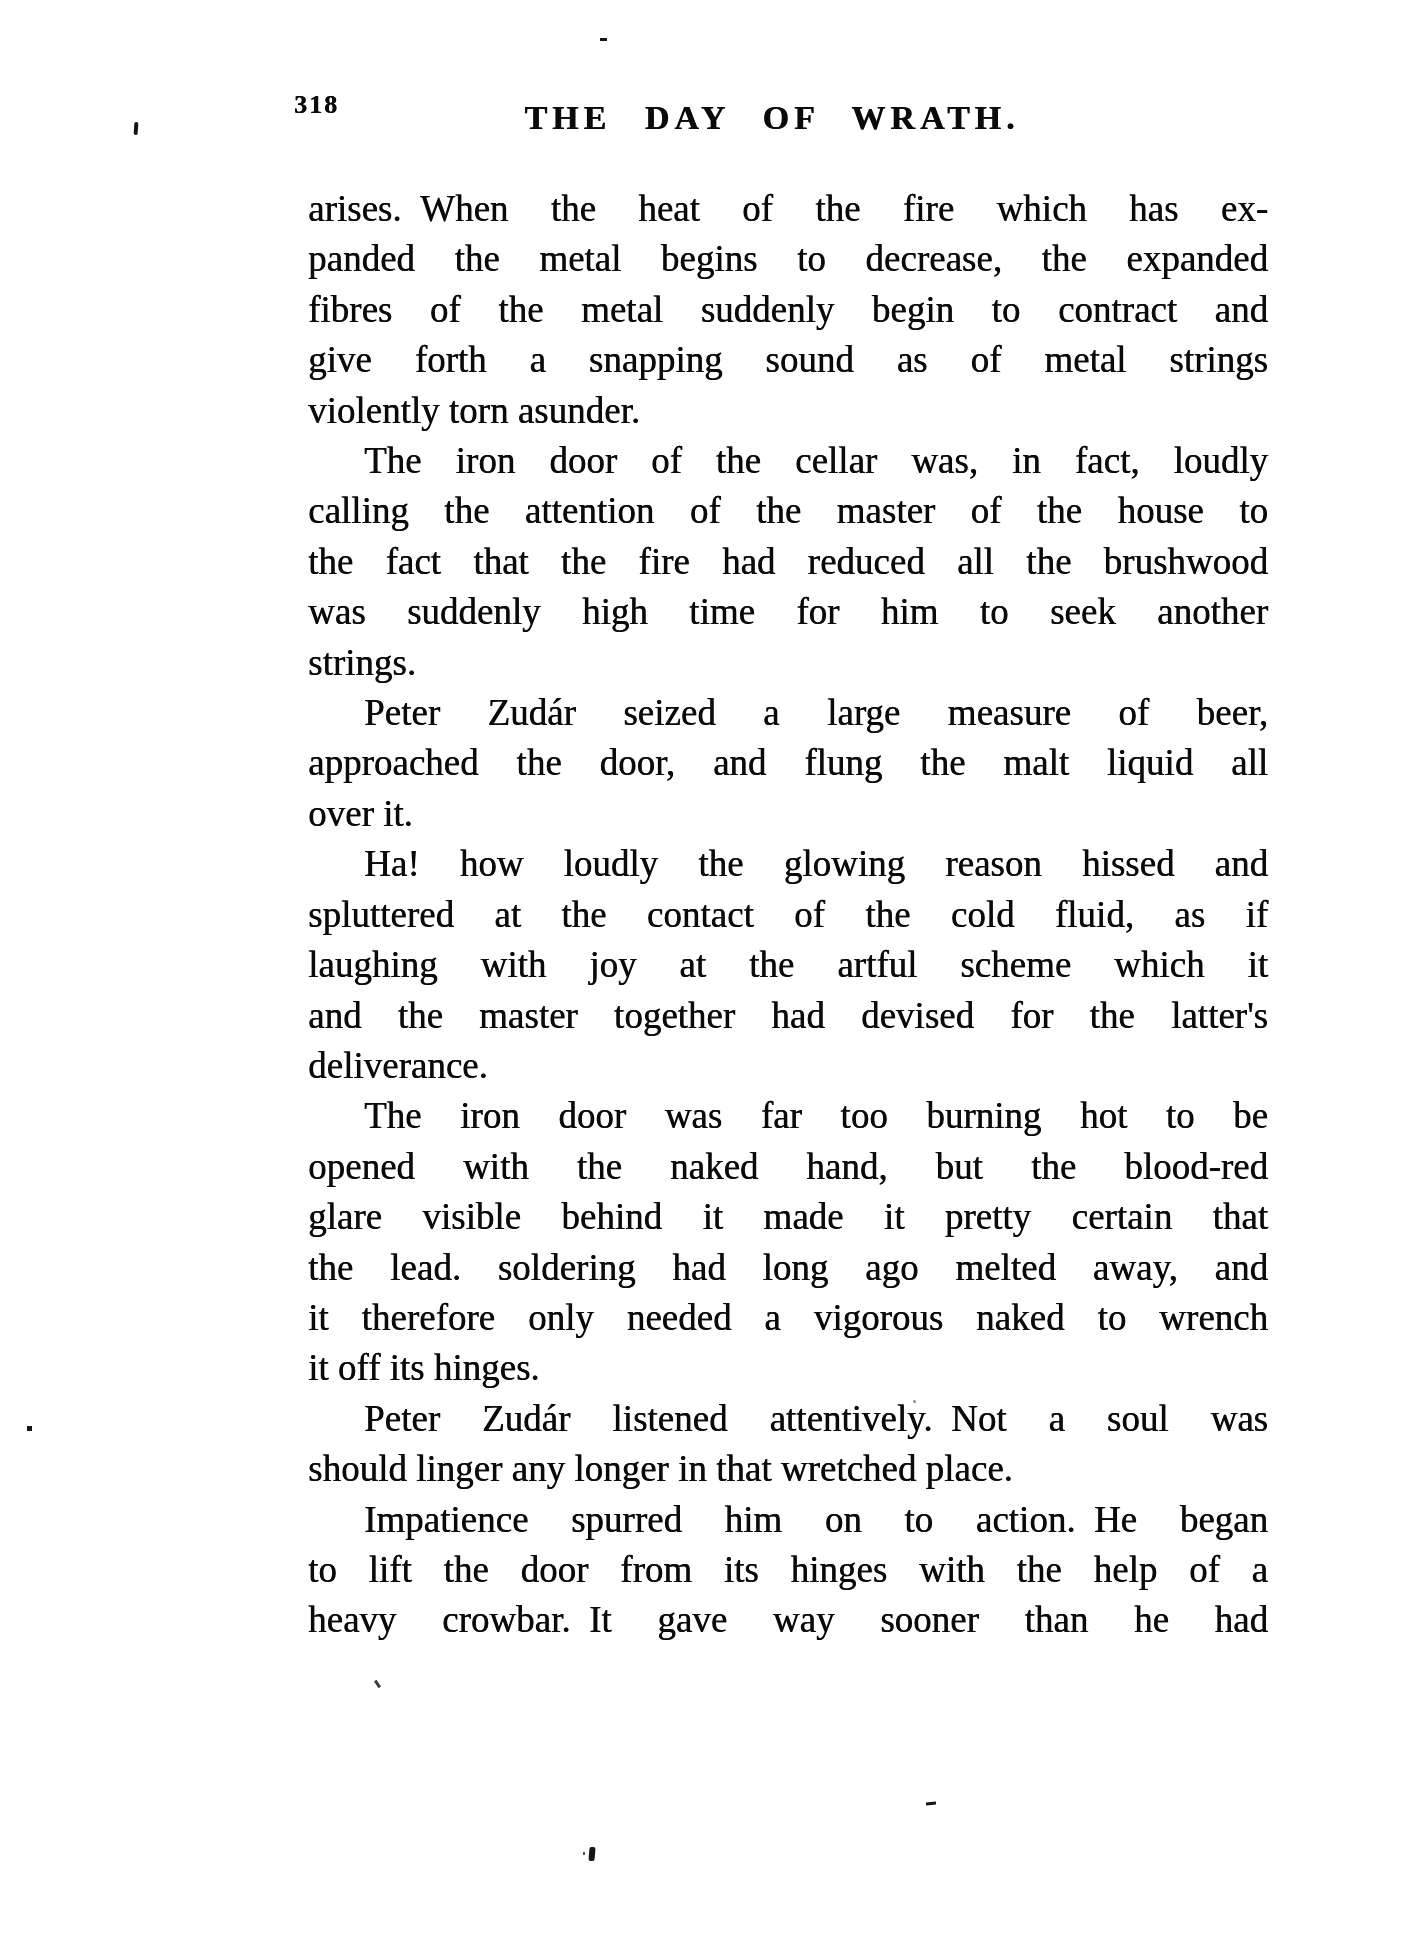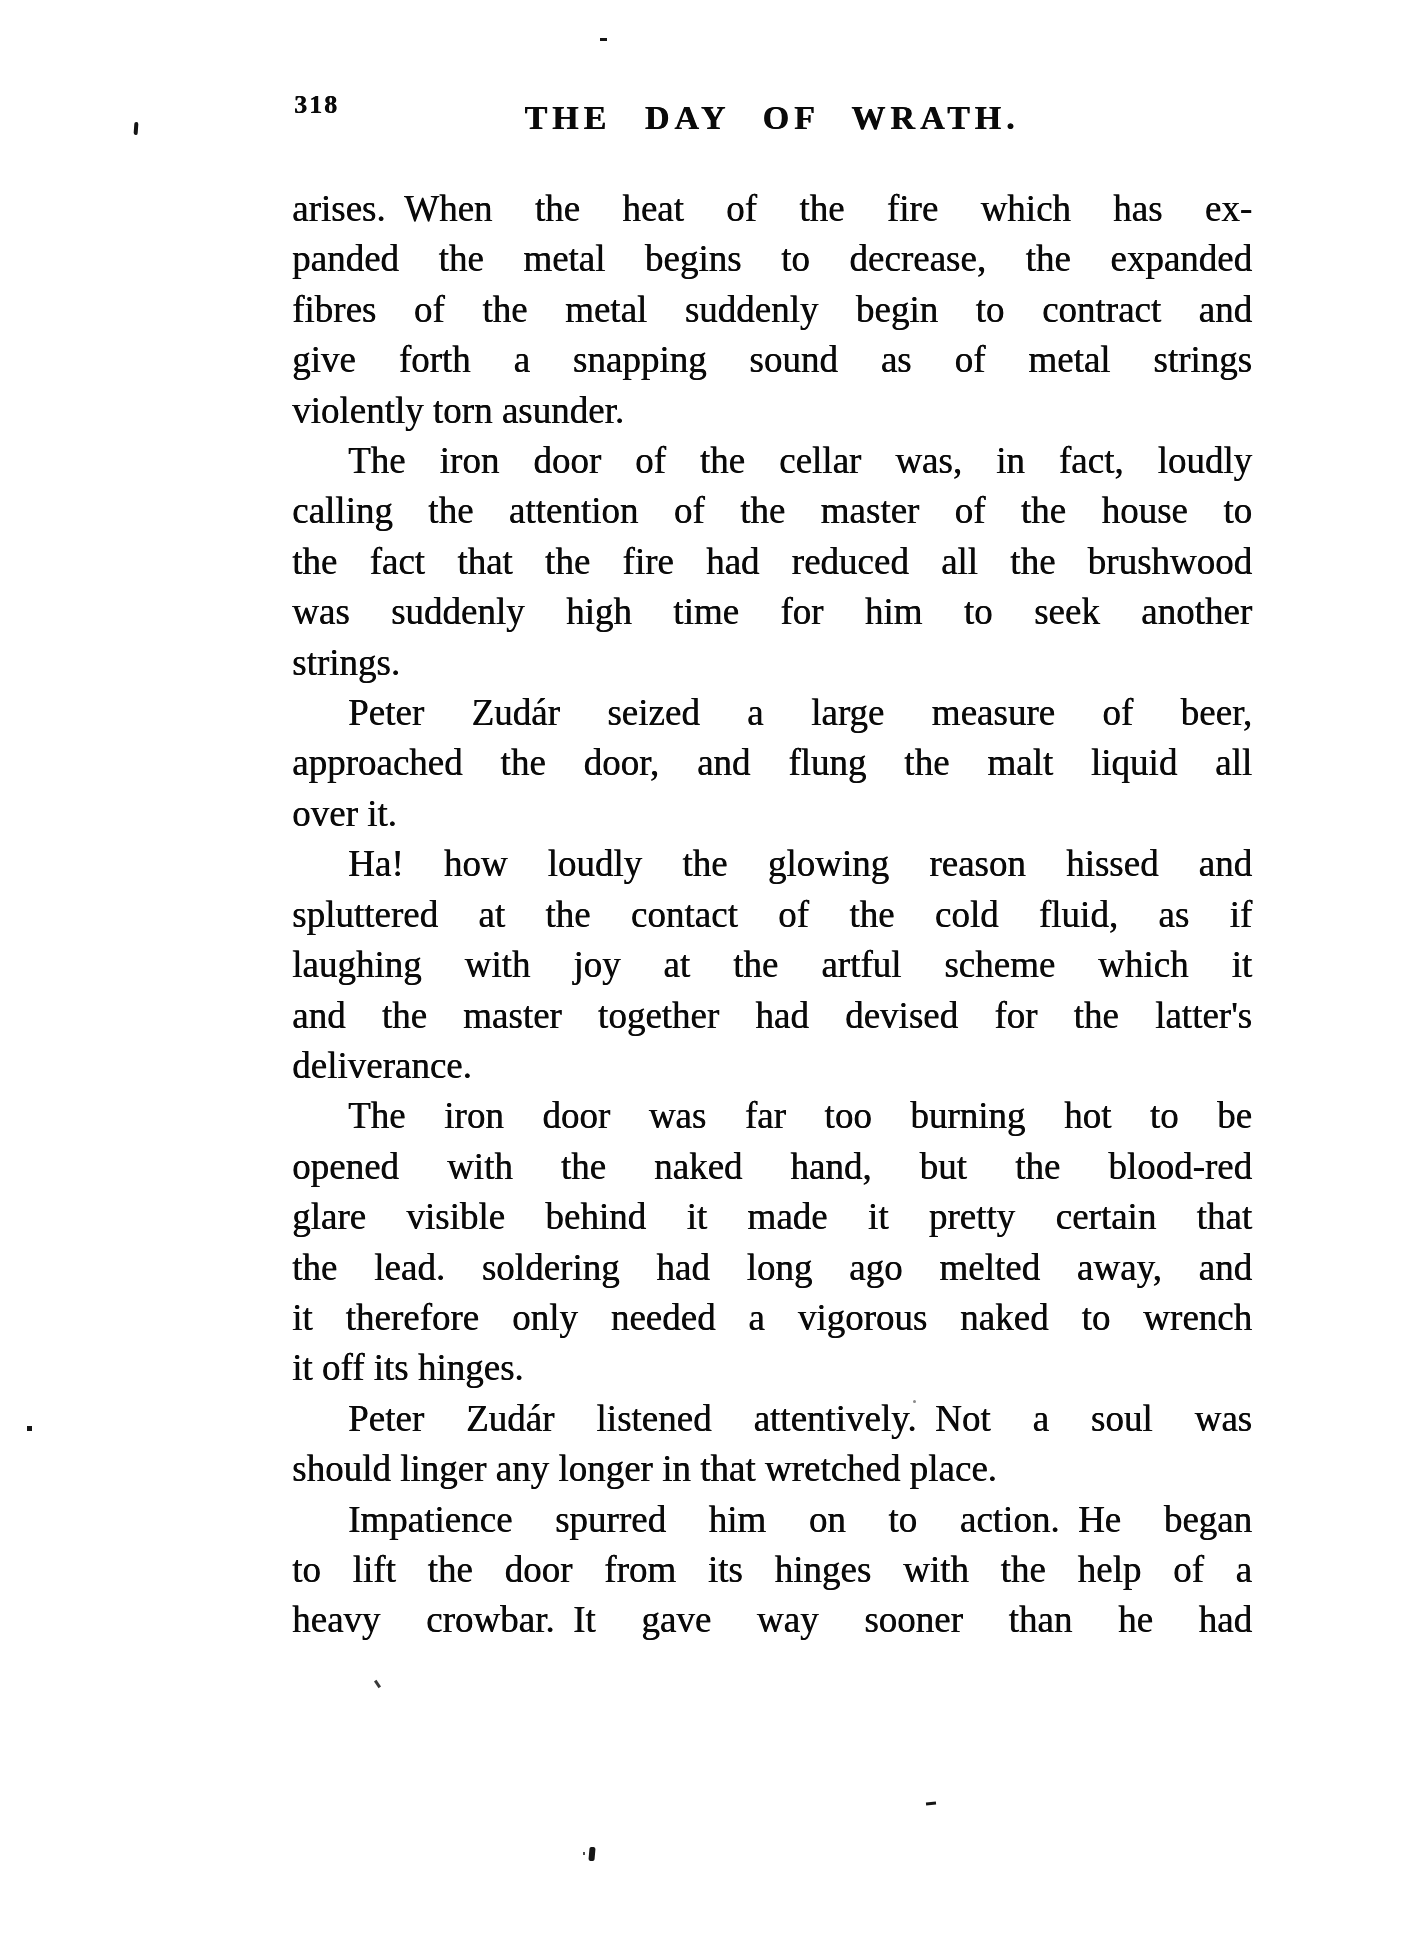"arises. When the heat of" .text-block { left: 292px -> 308px }
